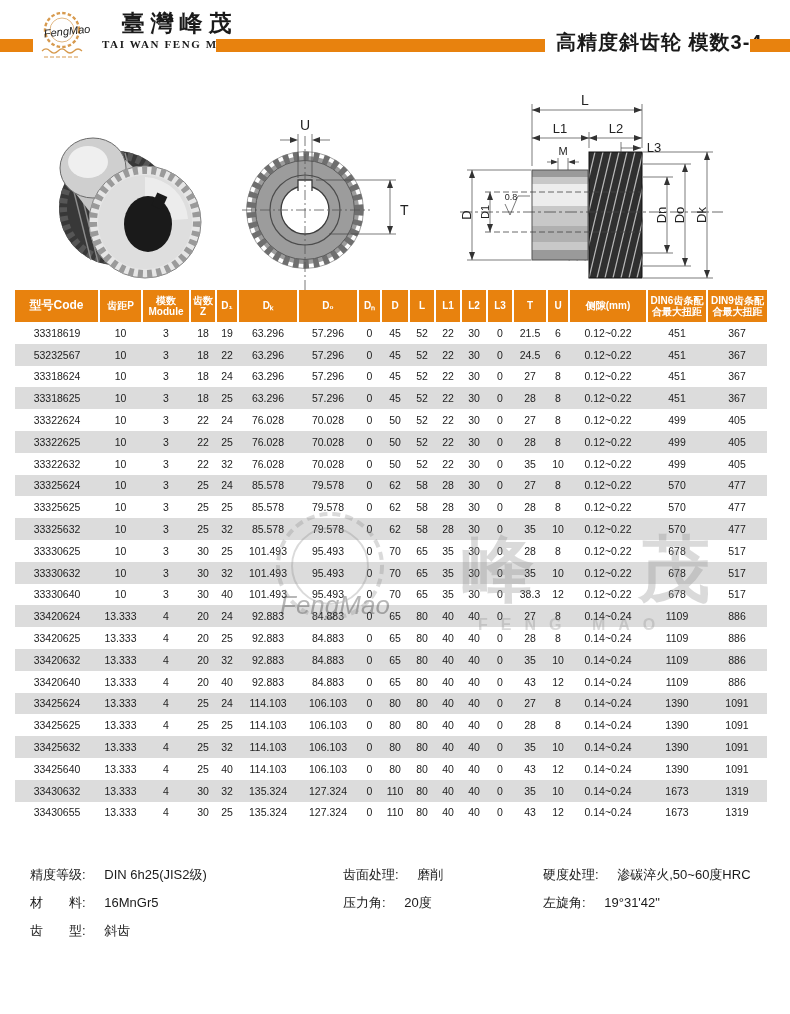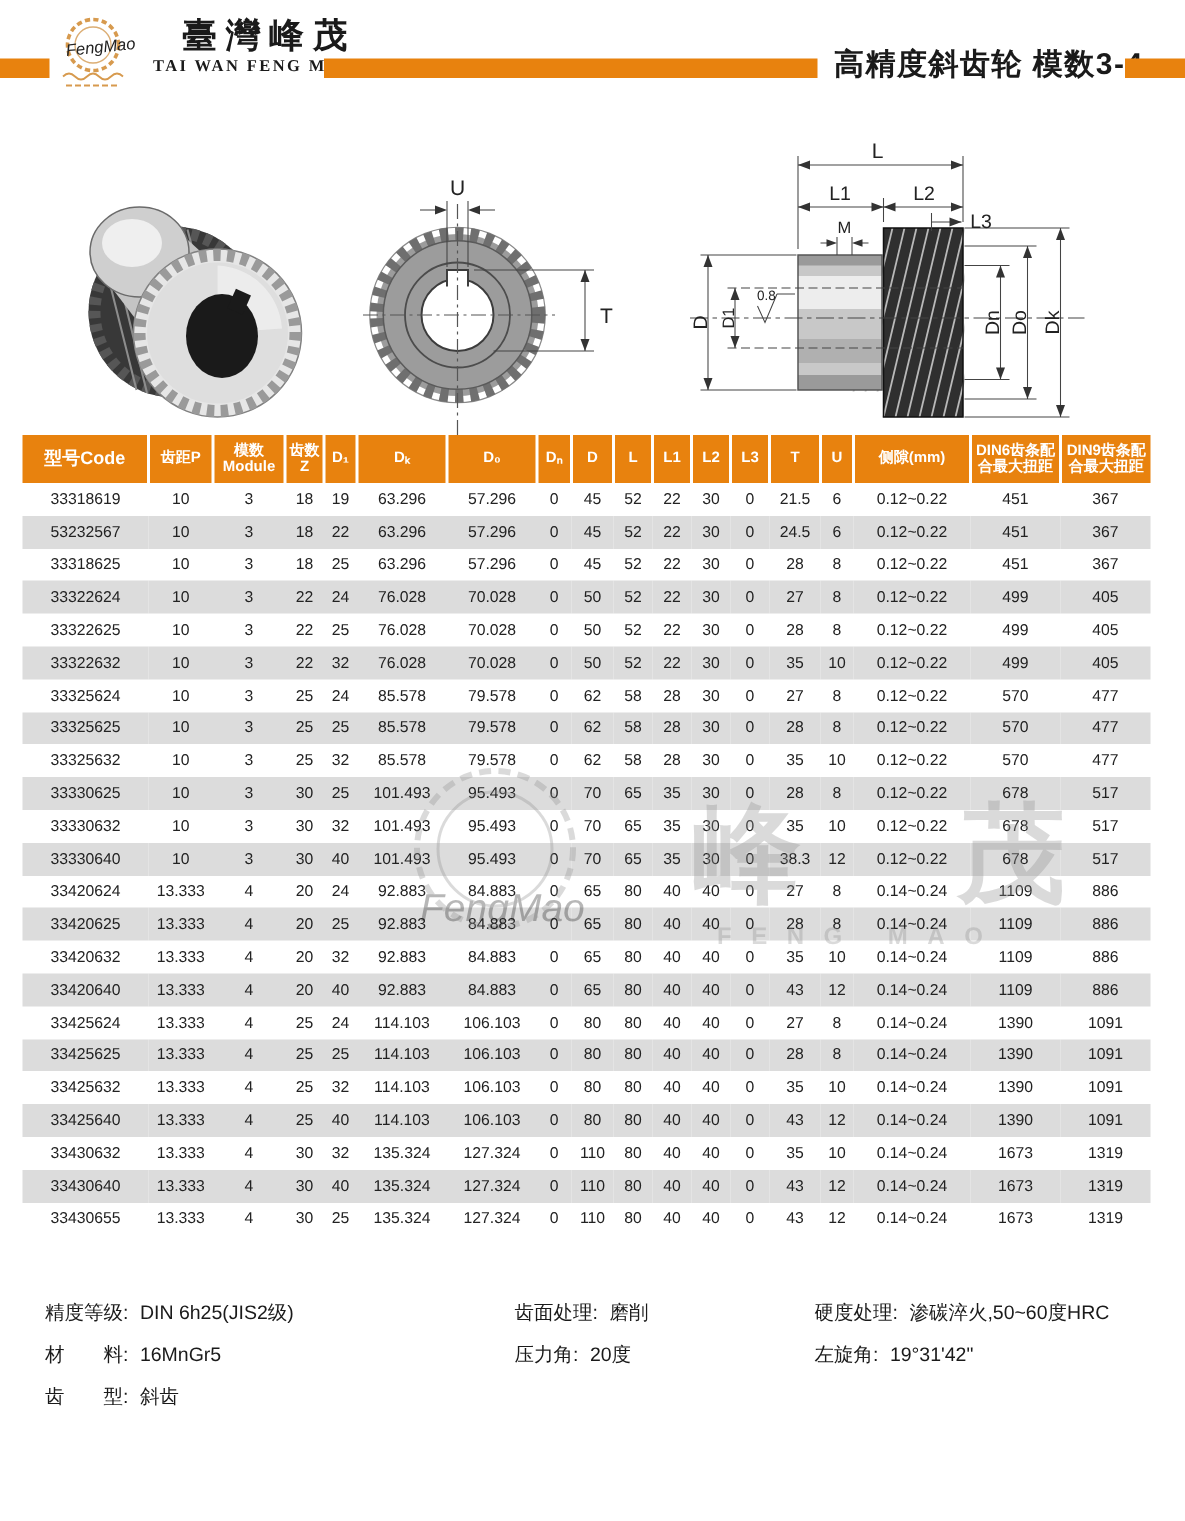"33318624" tr { html: none -> <tr> <td>33318624</td> <td>10</td> <td>3</td> <td>18</td> <td>24</td> <td>63.296</td> <td>57.296</td> <td>0</td> <td>45</td> <td>52</td> <td>22</td> <td>30</td> <td>0</td> <td>27</td> <td>8</td> <td>0.12~0.22</td> <td>451</td> <td>367</td> </tr> }
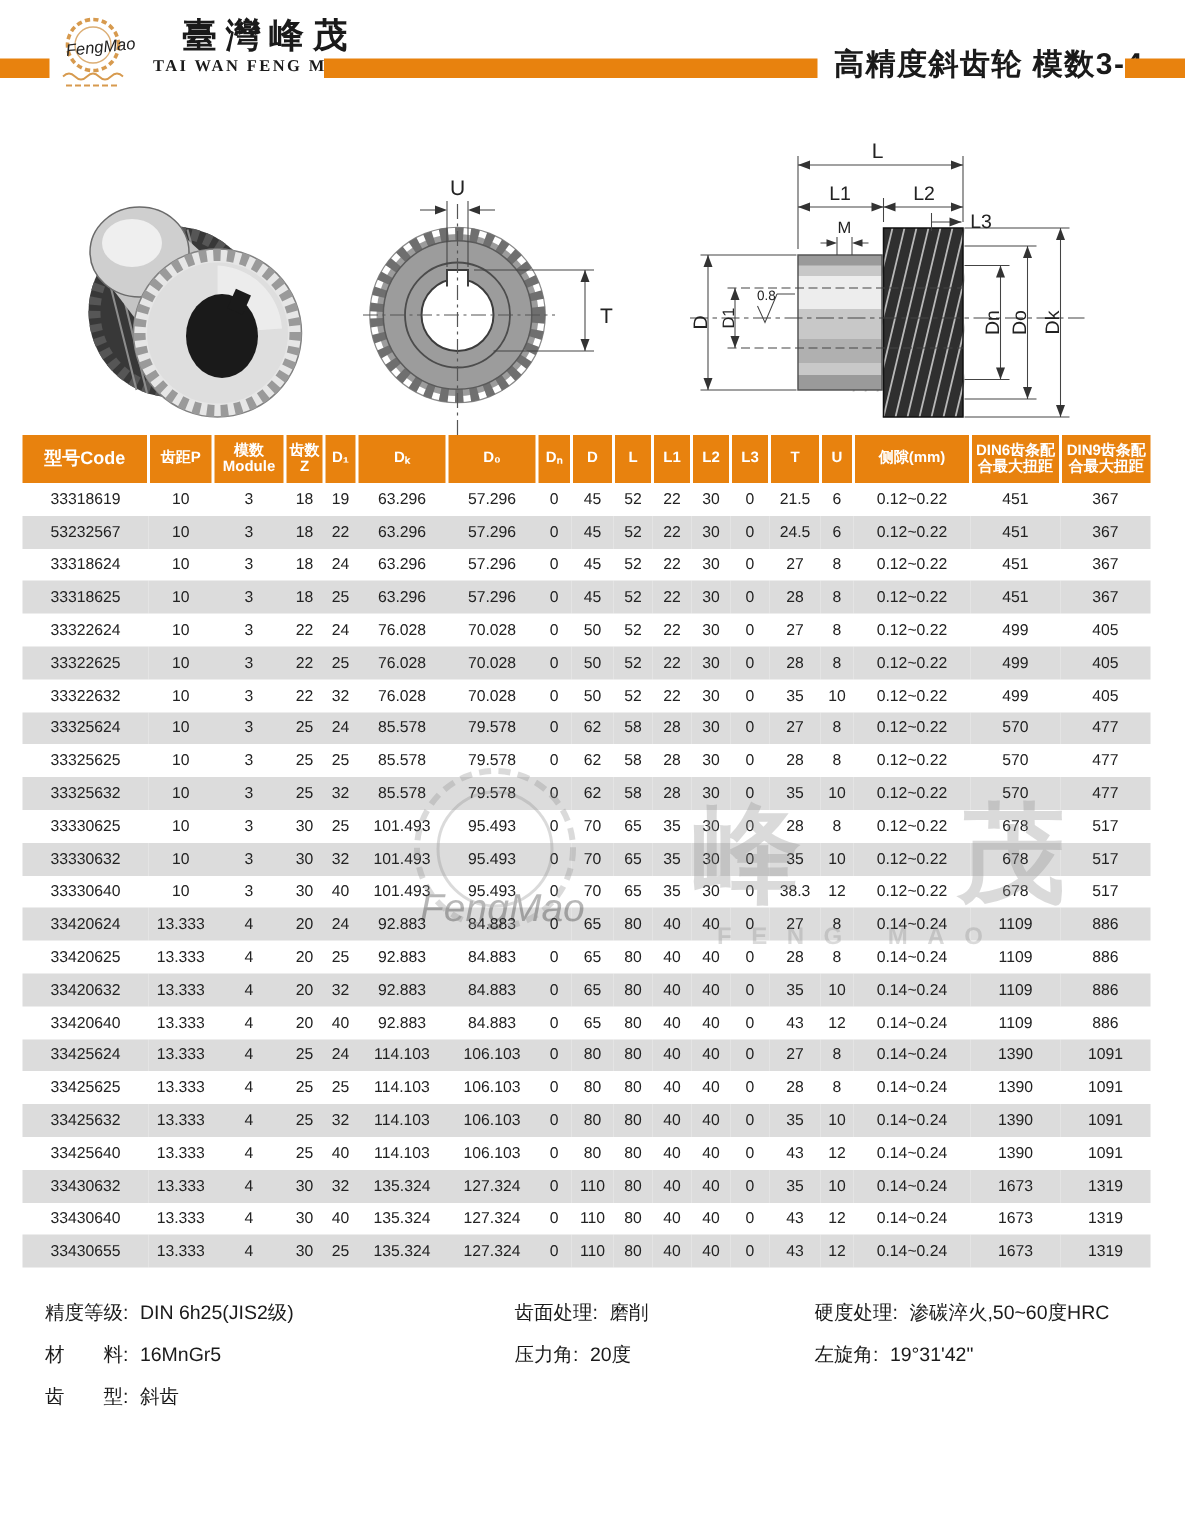"33430640" tr { html: <tr> <td>33430640</td> <td>13.333</td> <td>4</td> <td>30</td> <td>40</td> <td>135.324</td> <td>127.324</td> <td>0</td> <td>110</td> <td>80</td> <td>40</td> <td>40</td> <td>0</td> <td>43</td> <td>12</td> <td>0.14~0.24</td> <td>1673</td> <td>1319</td> </tr> -> none }
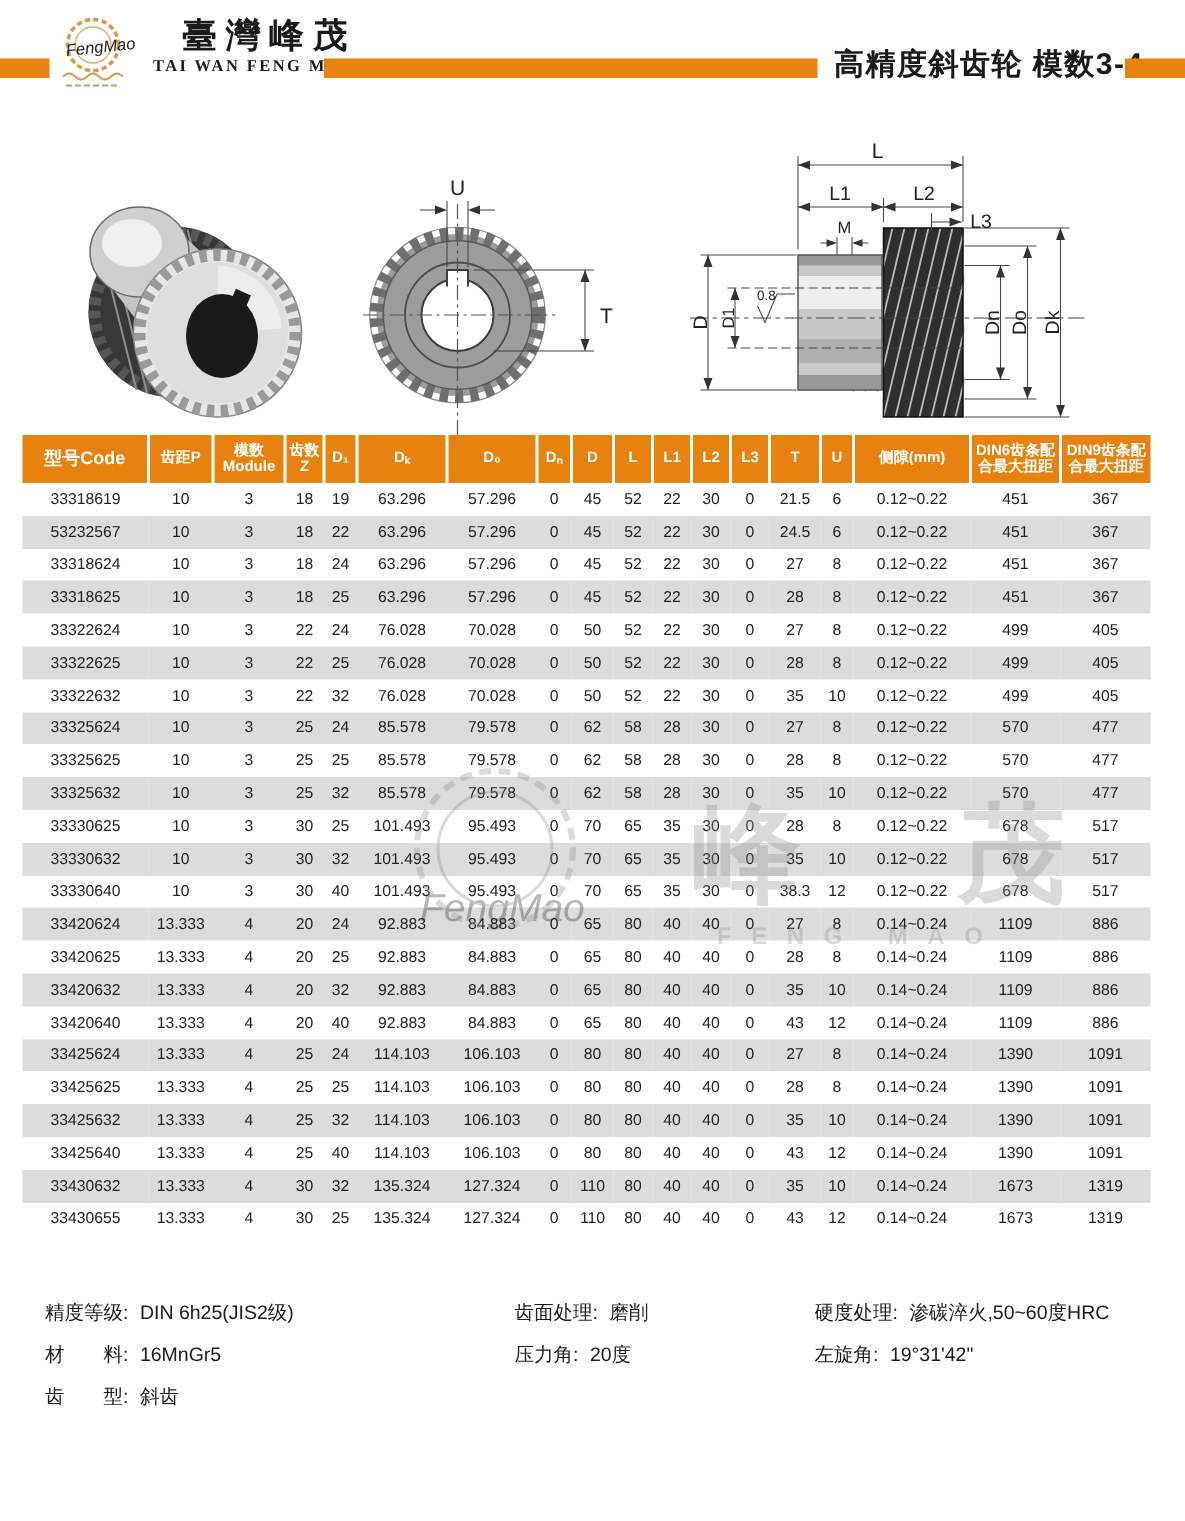"DIN 6h25(JIS2级)" .fvalue { margin-left: 4px -> 15px }
